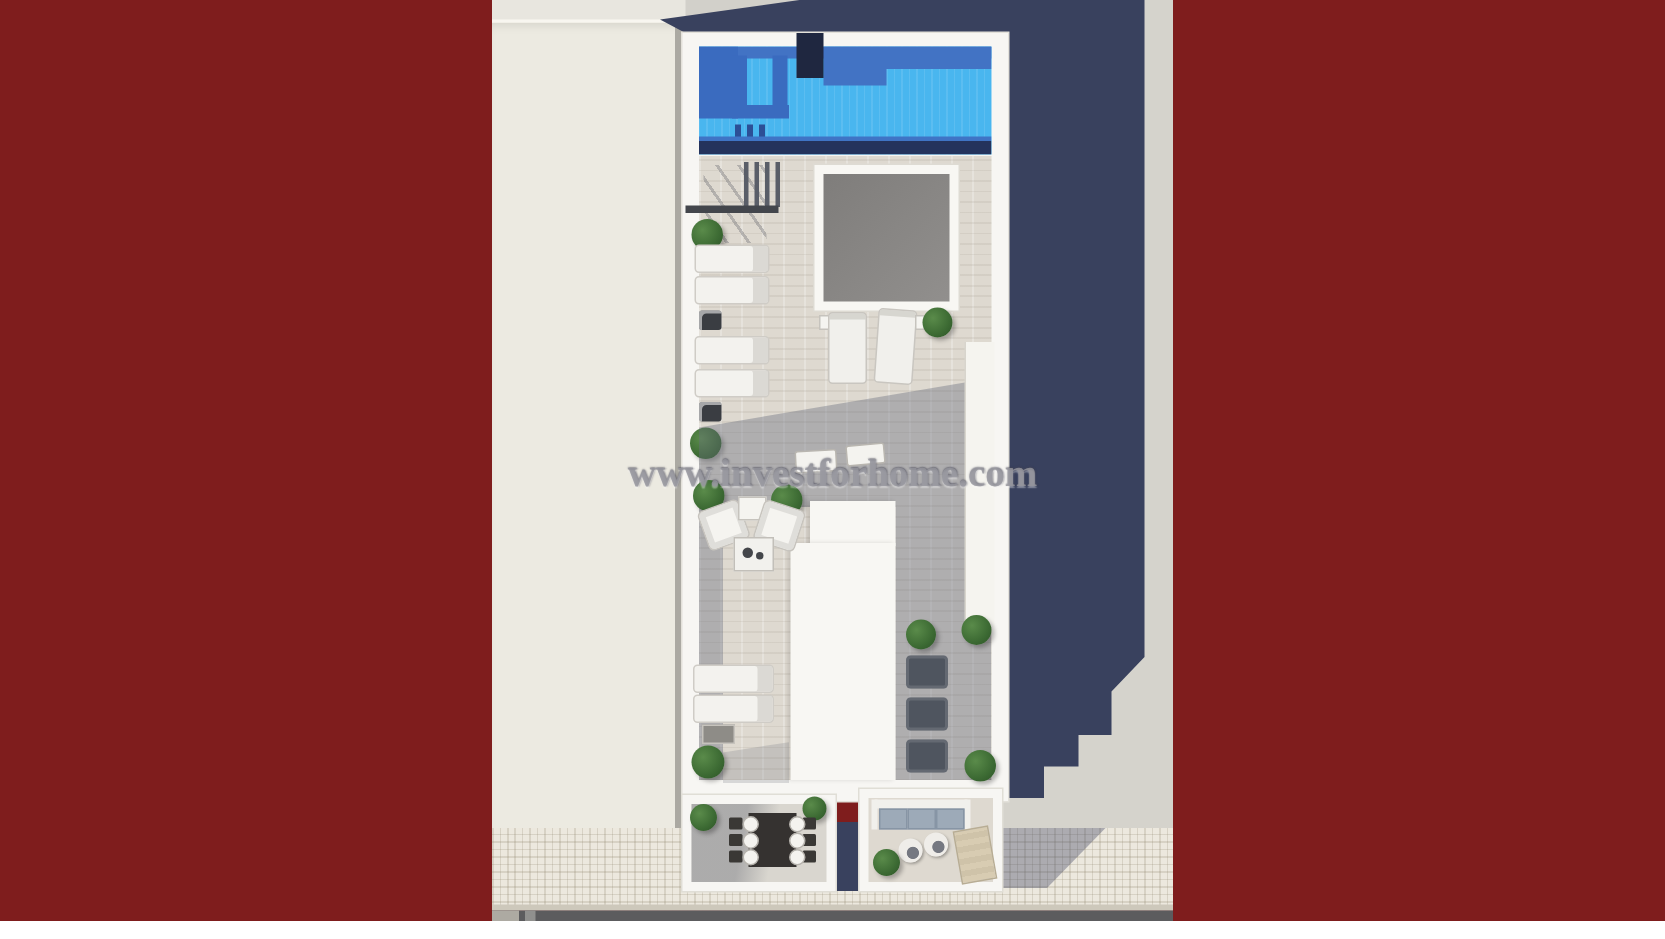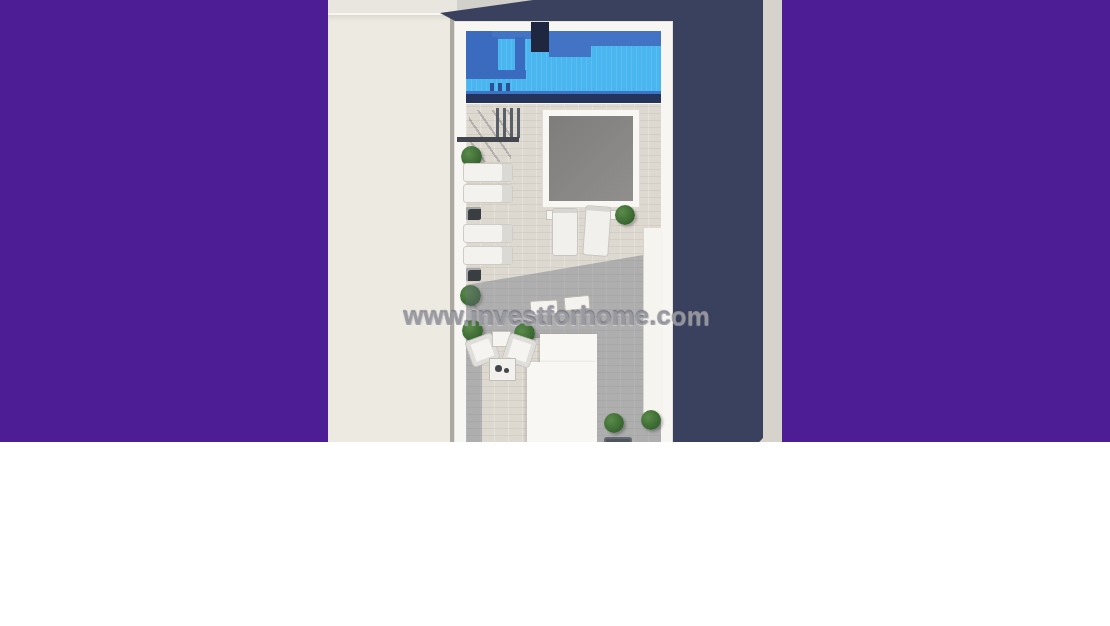"www.investforhome.com" .canvas { background: #4c1d95 -> #7f1d1d; font-family: Liberation Sans, sans-serif -> Liberation Serif, serif; height: 442px -> 614px }
